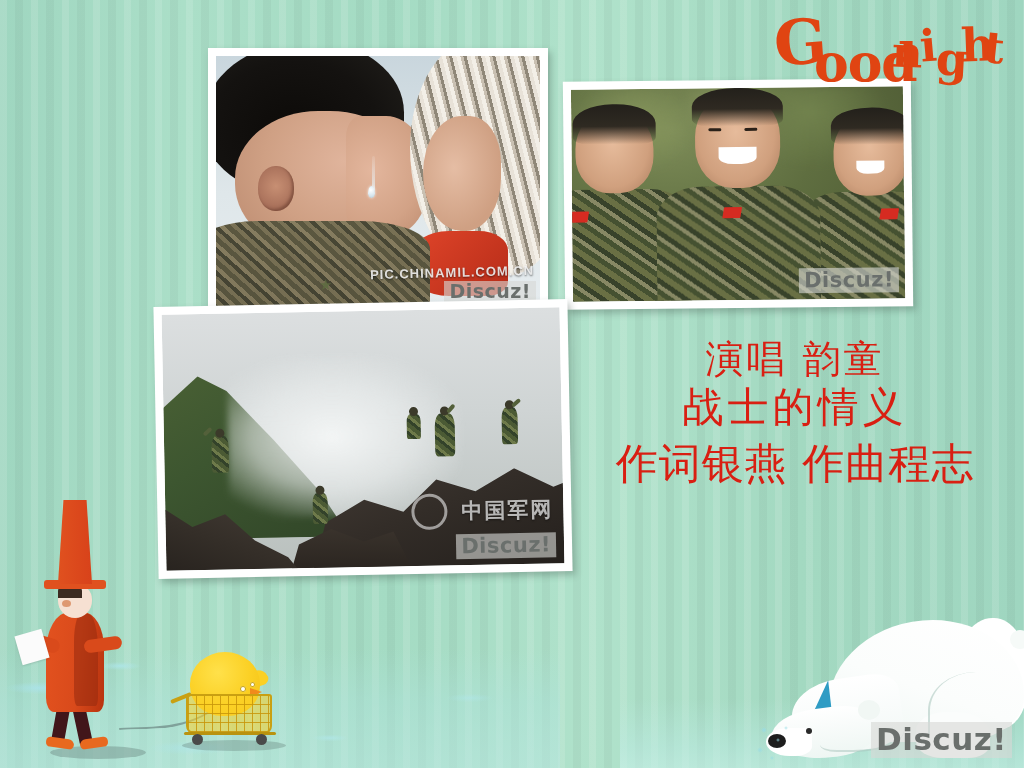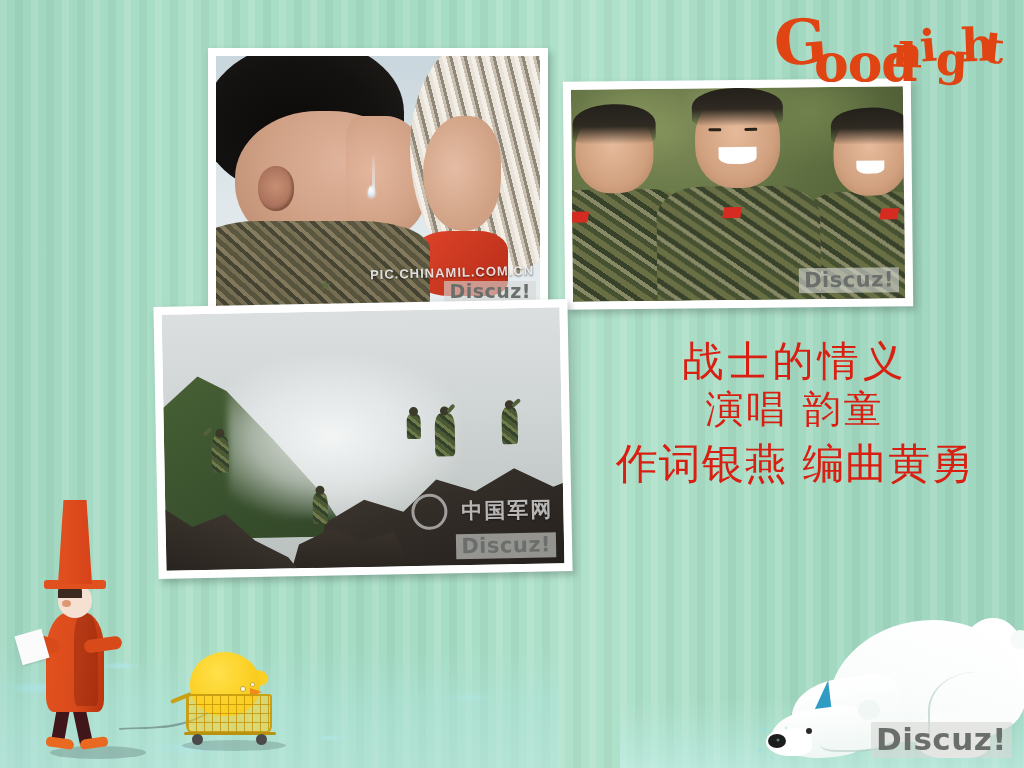"战士的情义" span.ln { order: before "演唱 韵童" -> after "演唱 韵童" }
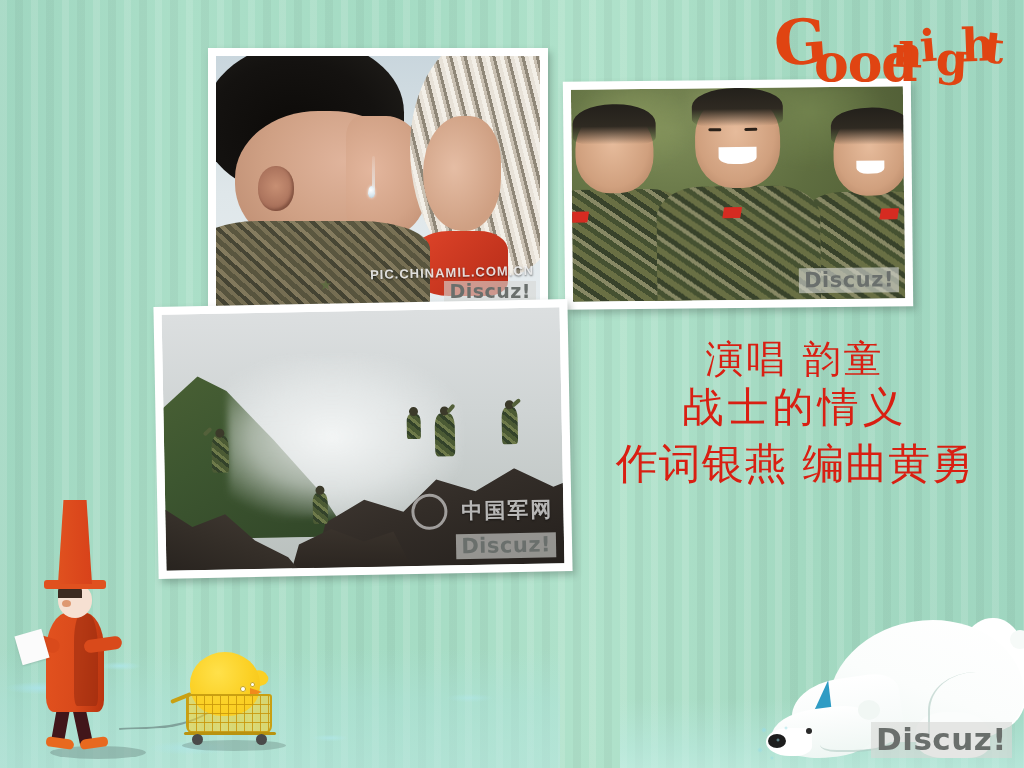"作词银燕 编曲黄勇" span.ln { text: 编曲黄勇 -> 作曲程志 }
